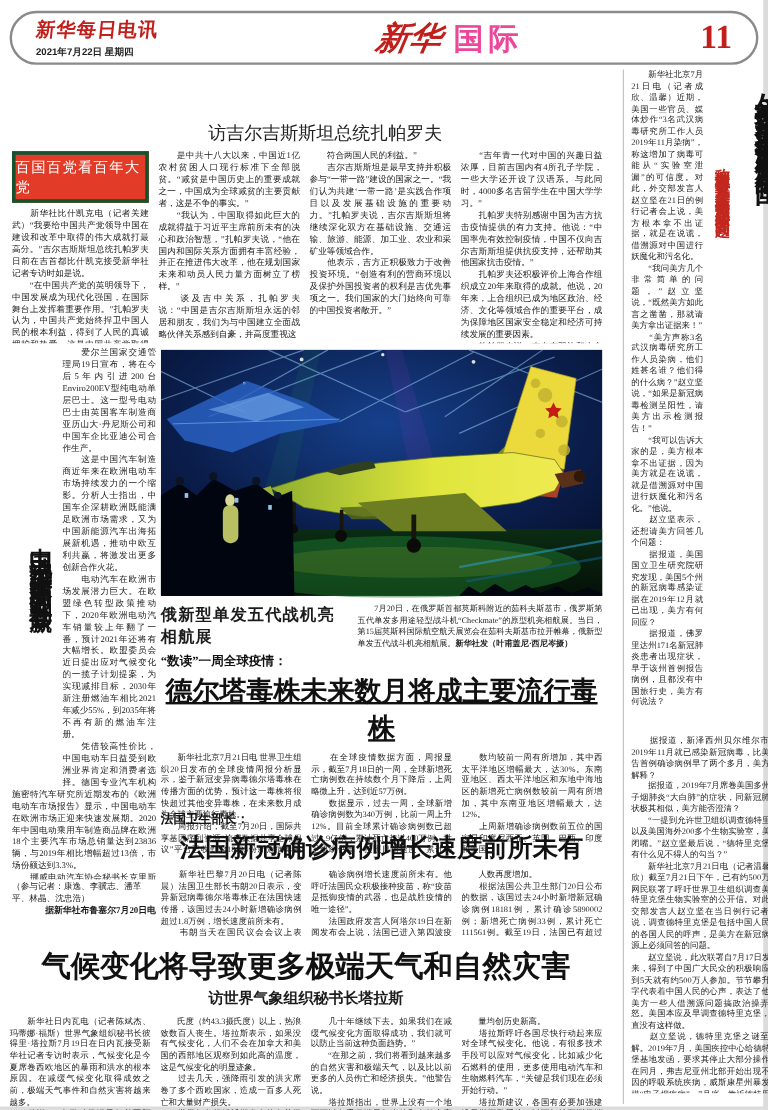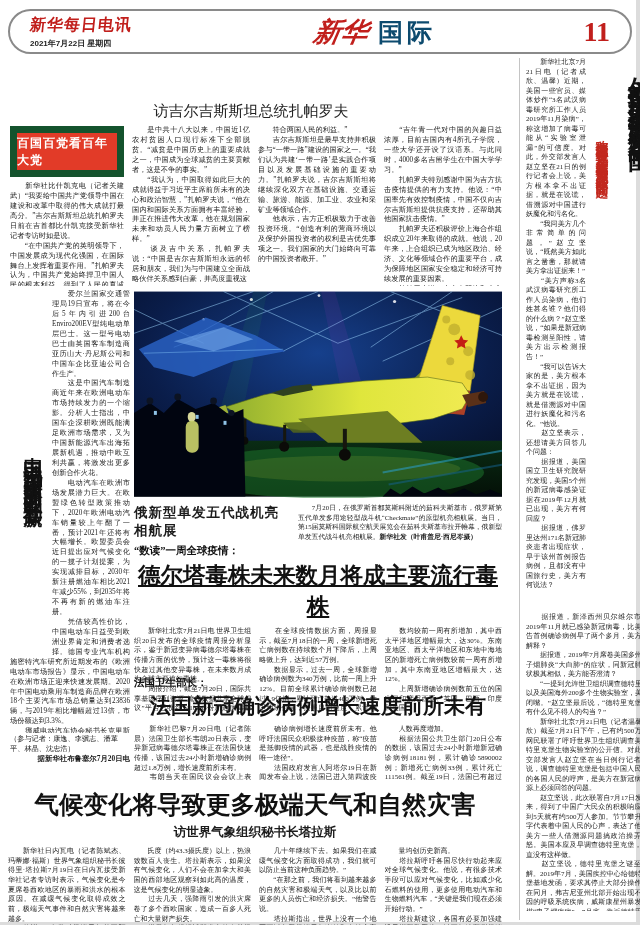"国际" .section-name { color: #0c4a6e -> #ec4899 }
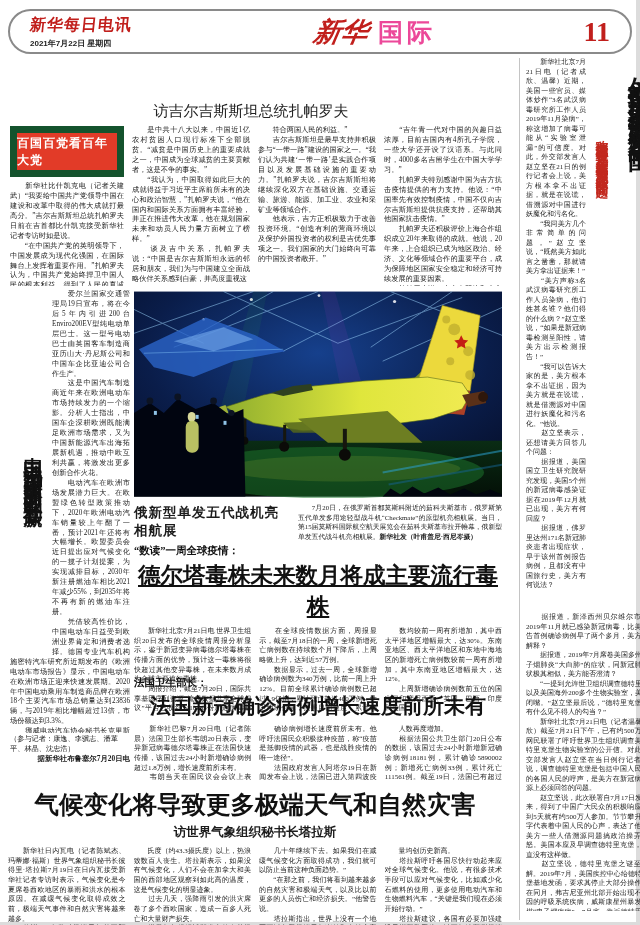"访吉尔吉斯斯坦总统扎帕罗夫" .lead-subhead { left: 4px -> 24px }
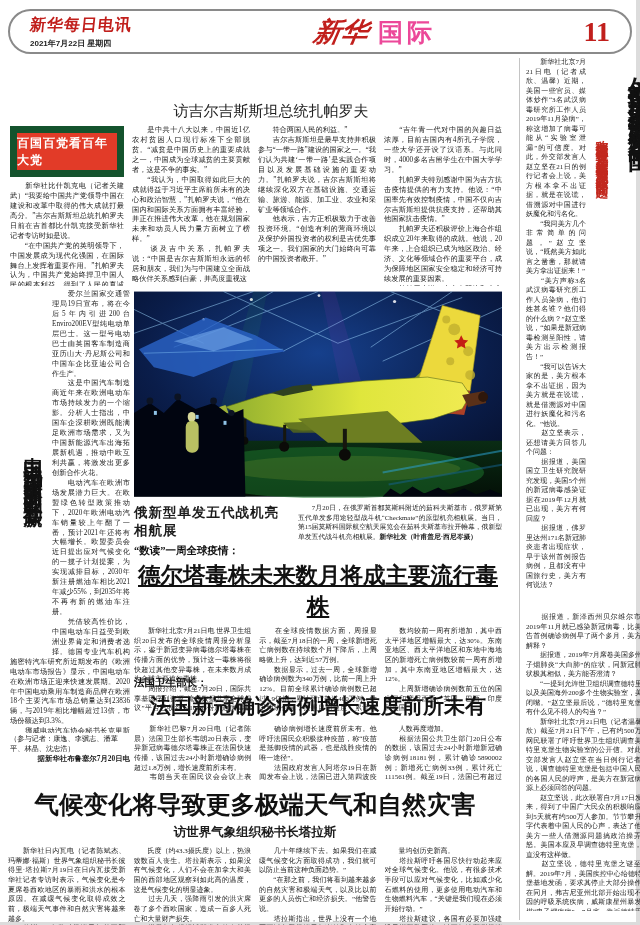"百国百党看百年大党" .kickerbox { border: 7px solid #14532d -> 3px solid #14532d; font-weight: bold -> normal }
